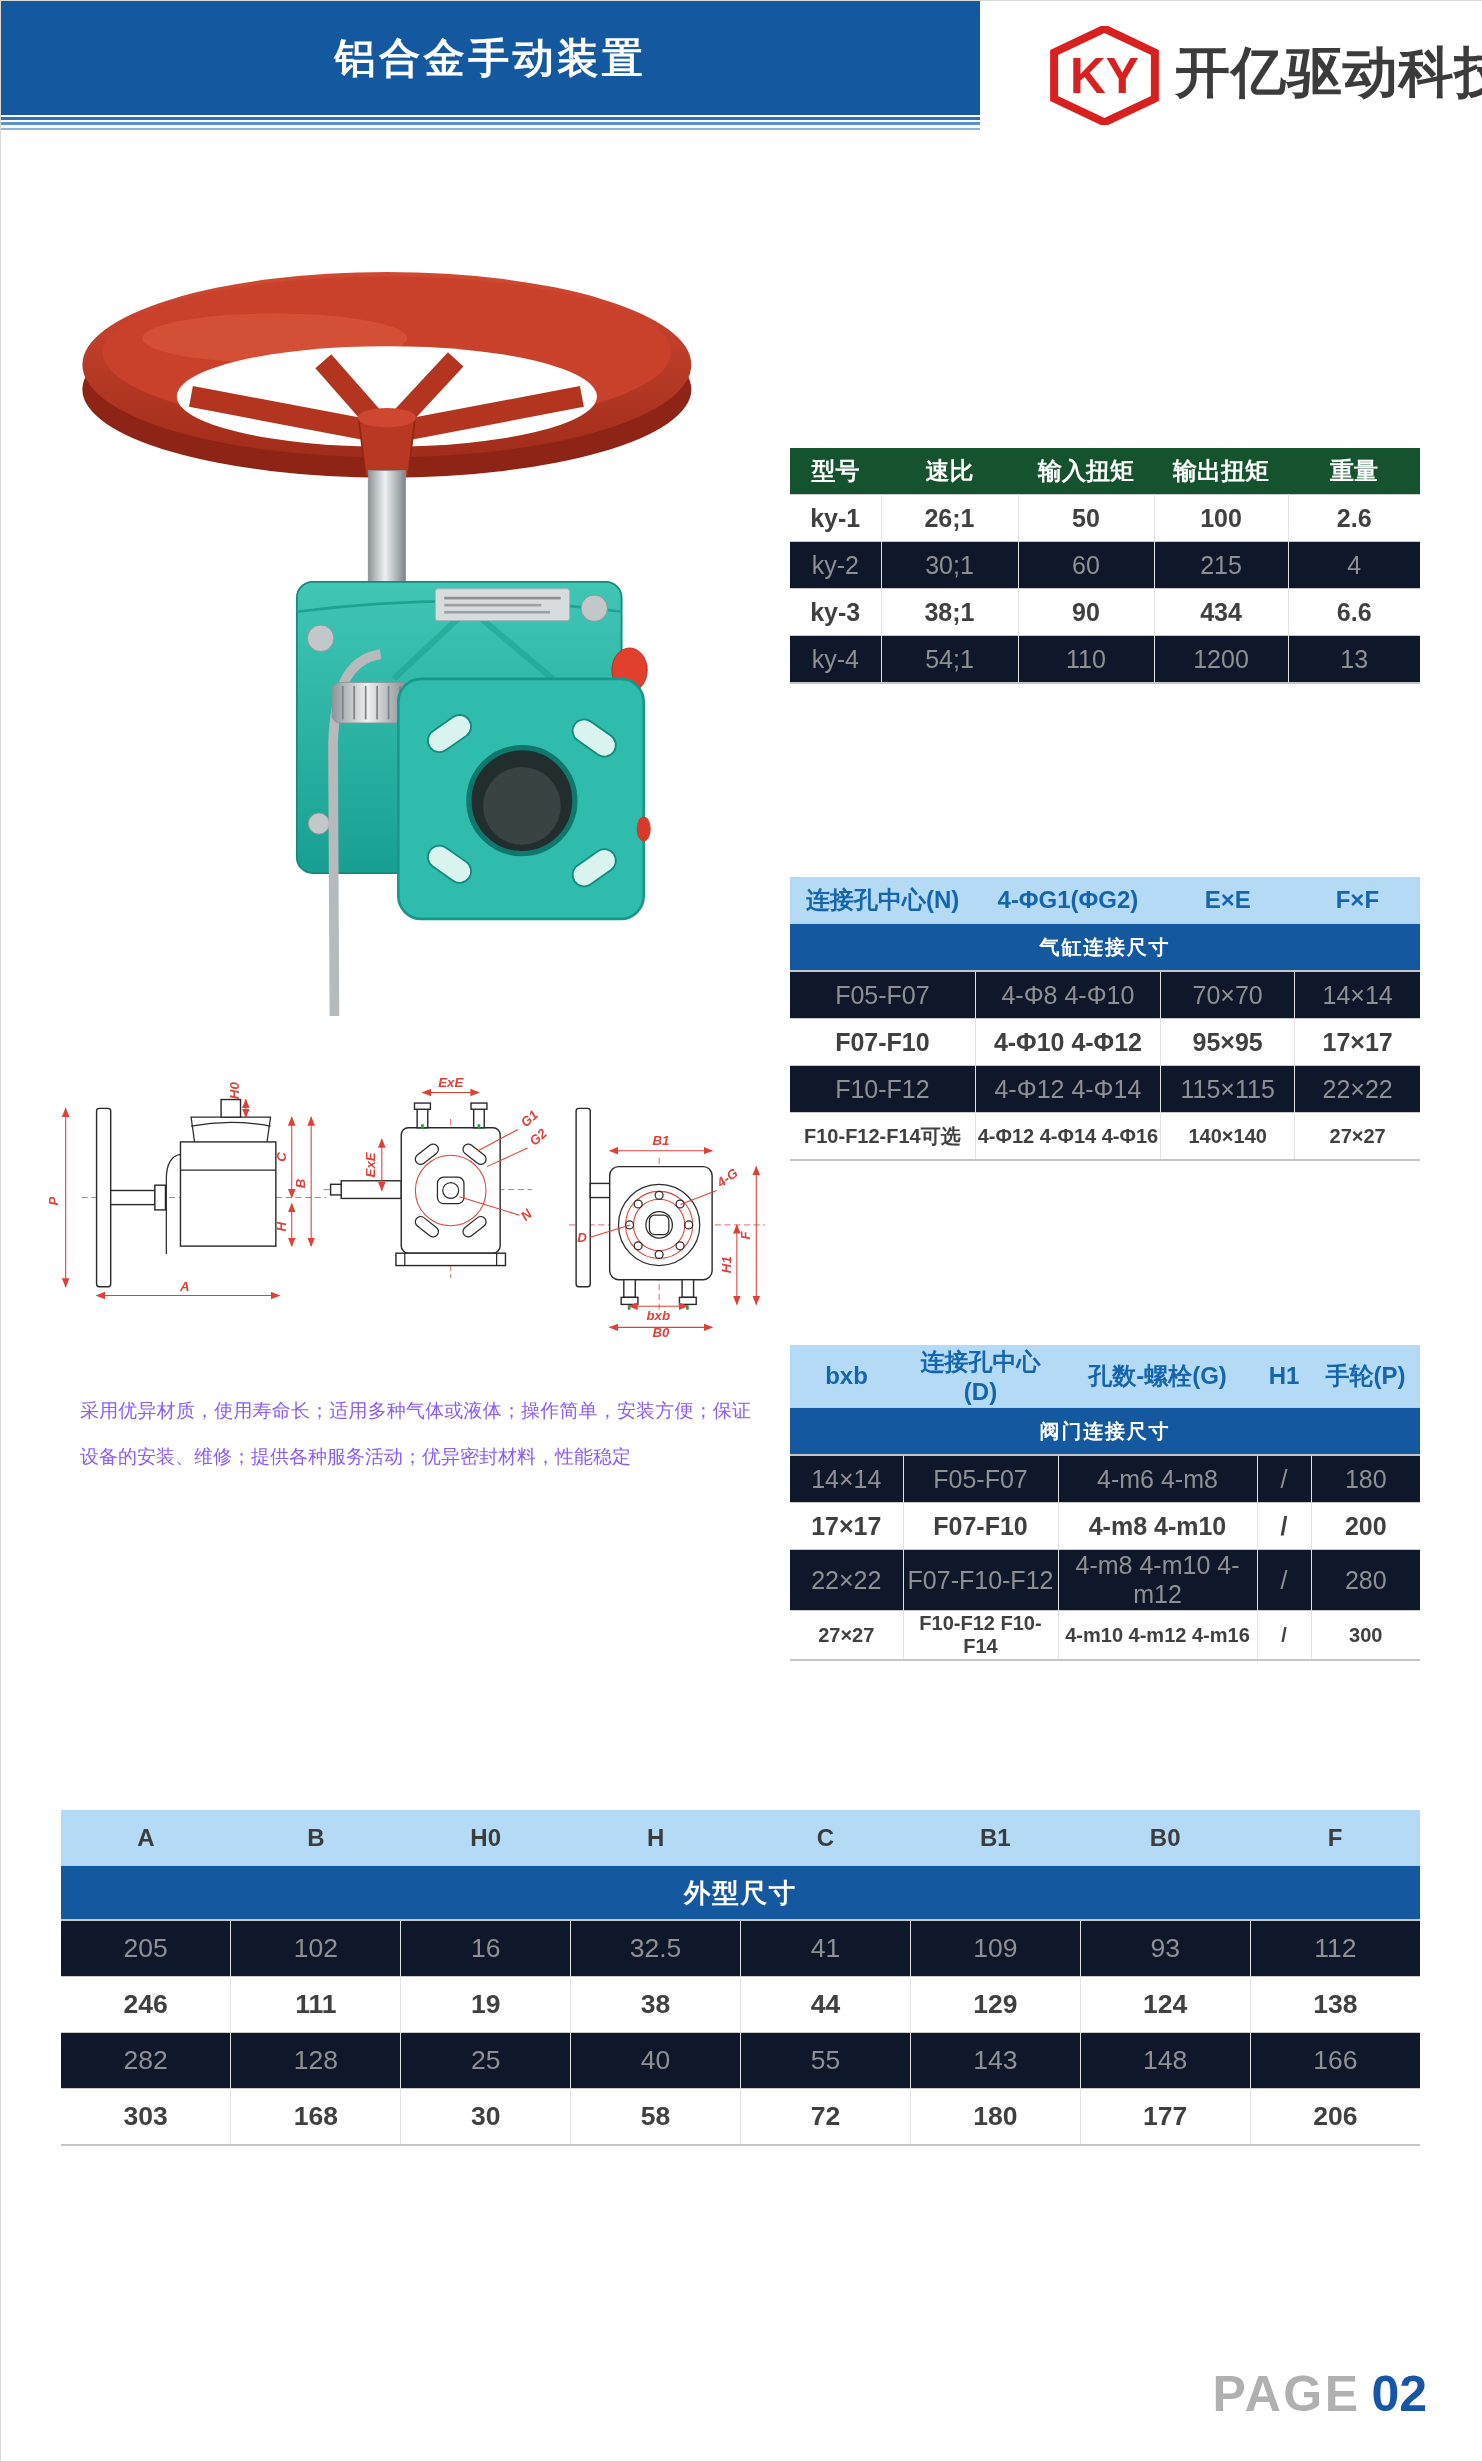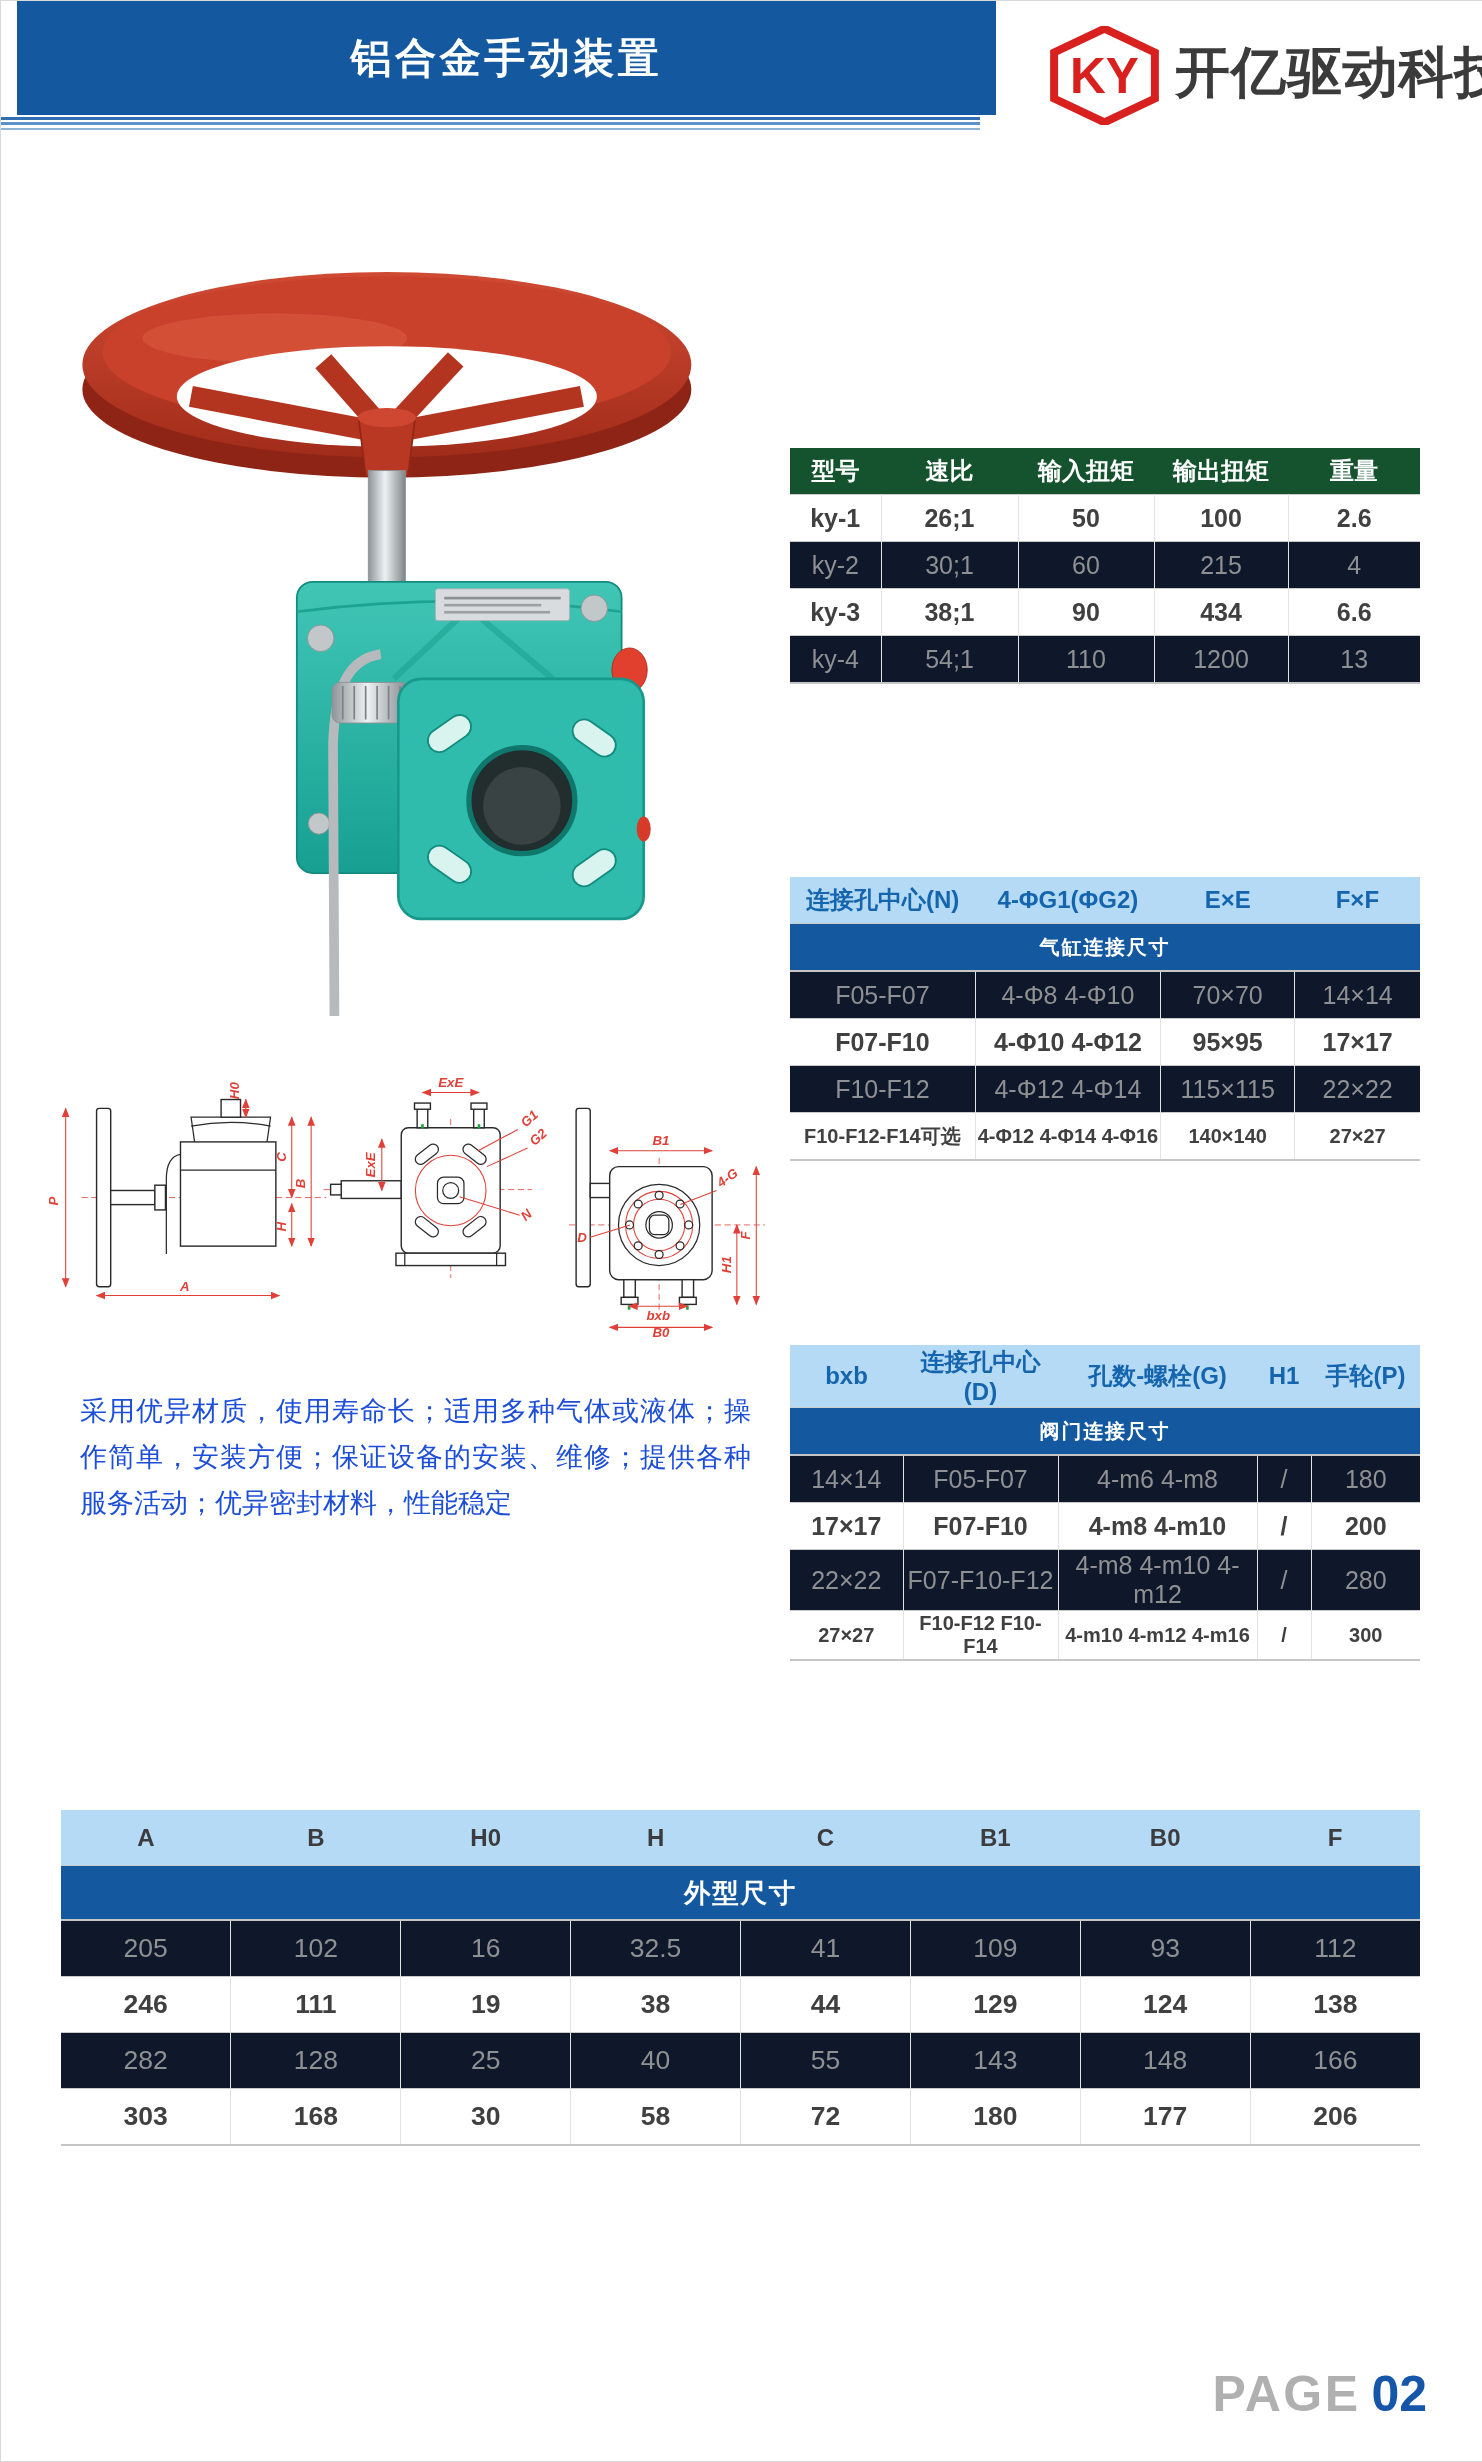"铝合金手动装置" .banner { margin-left: 16px -> none }
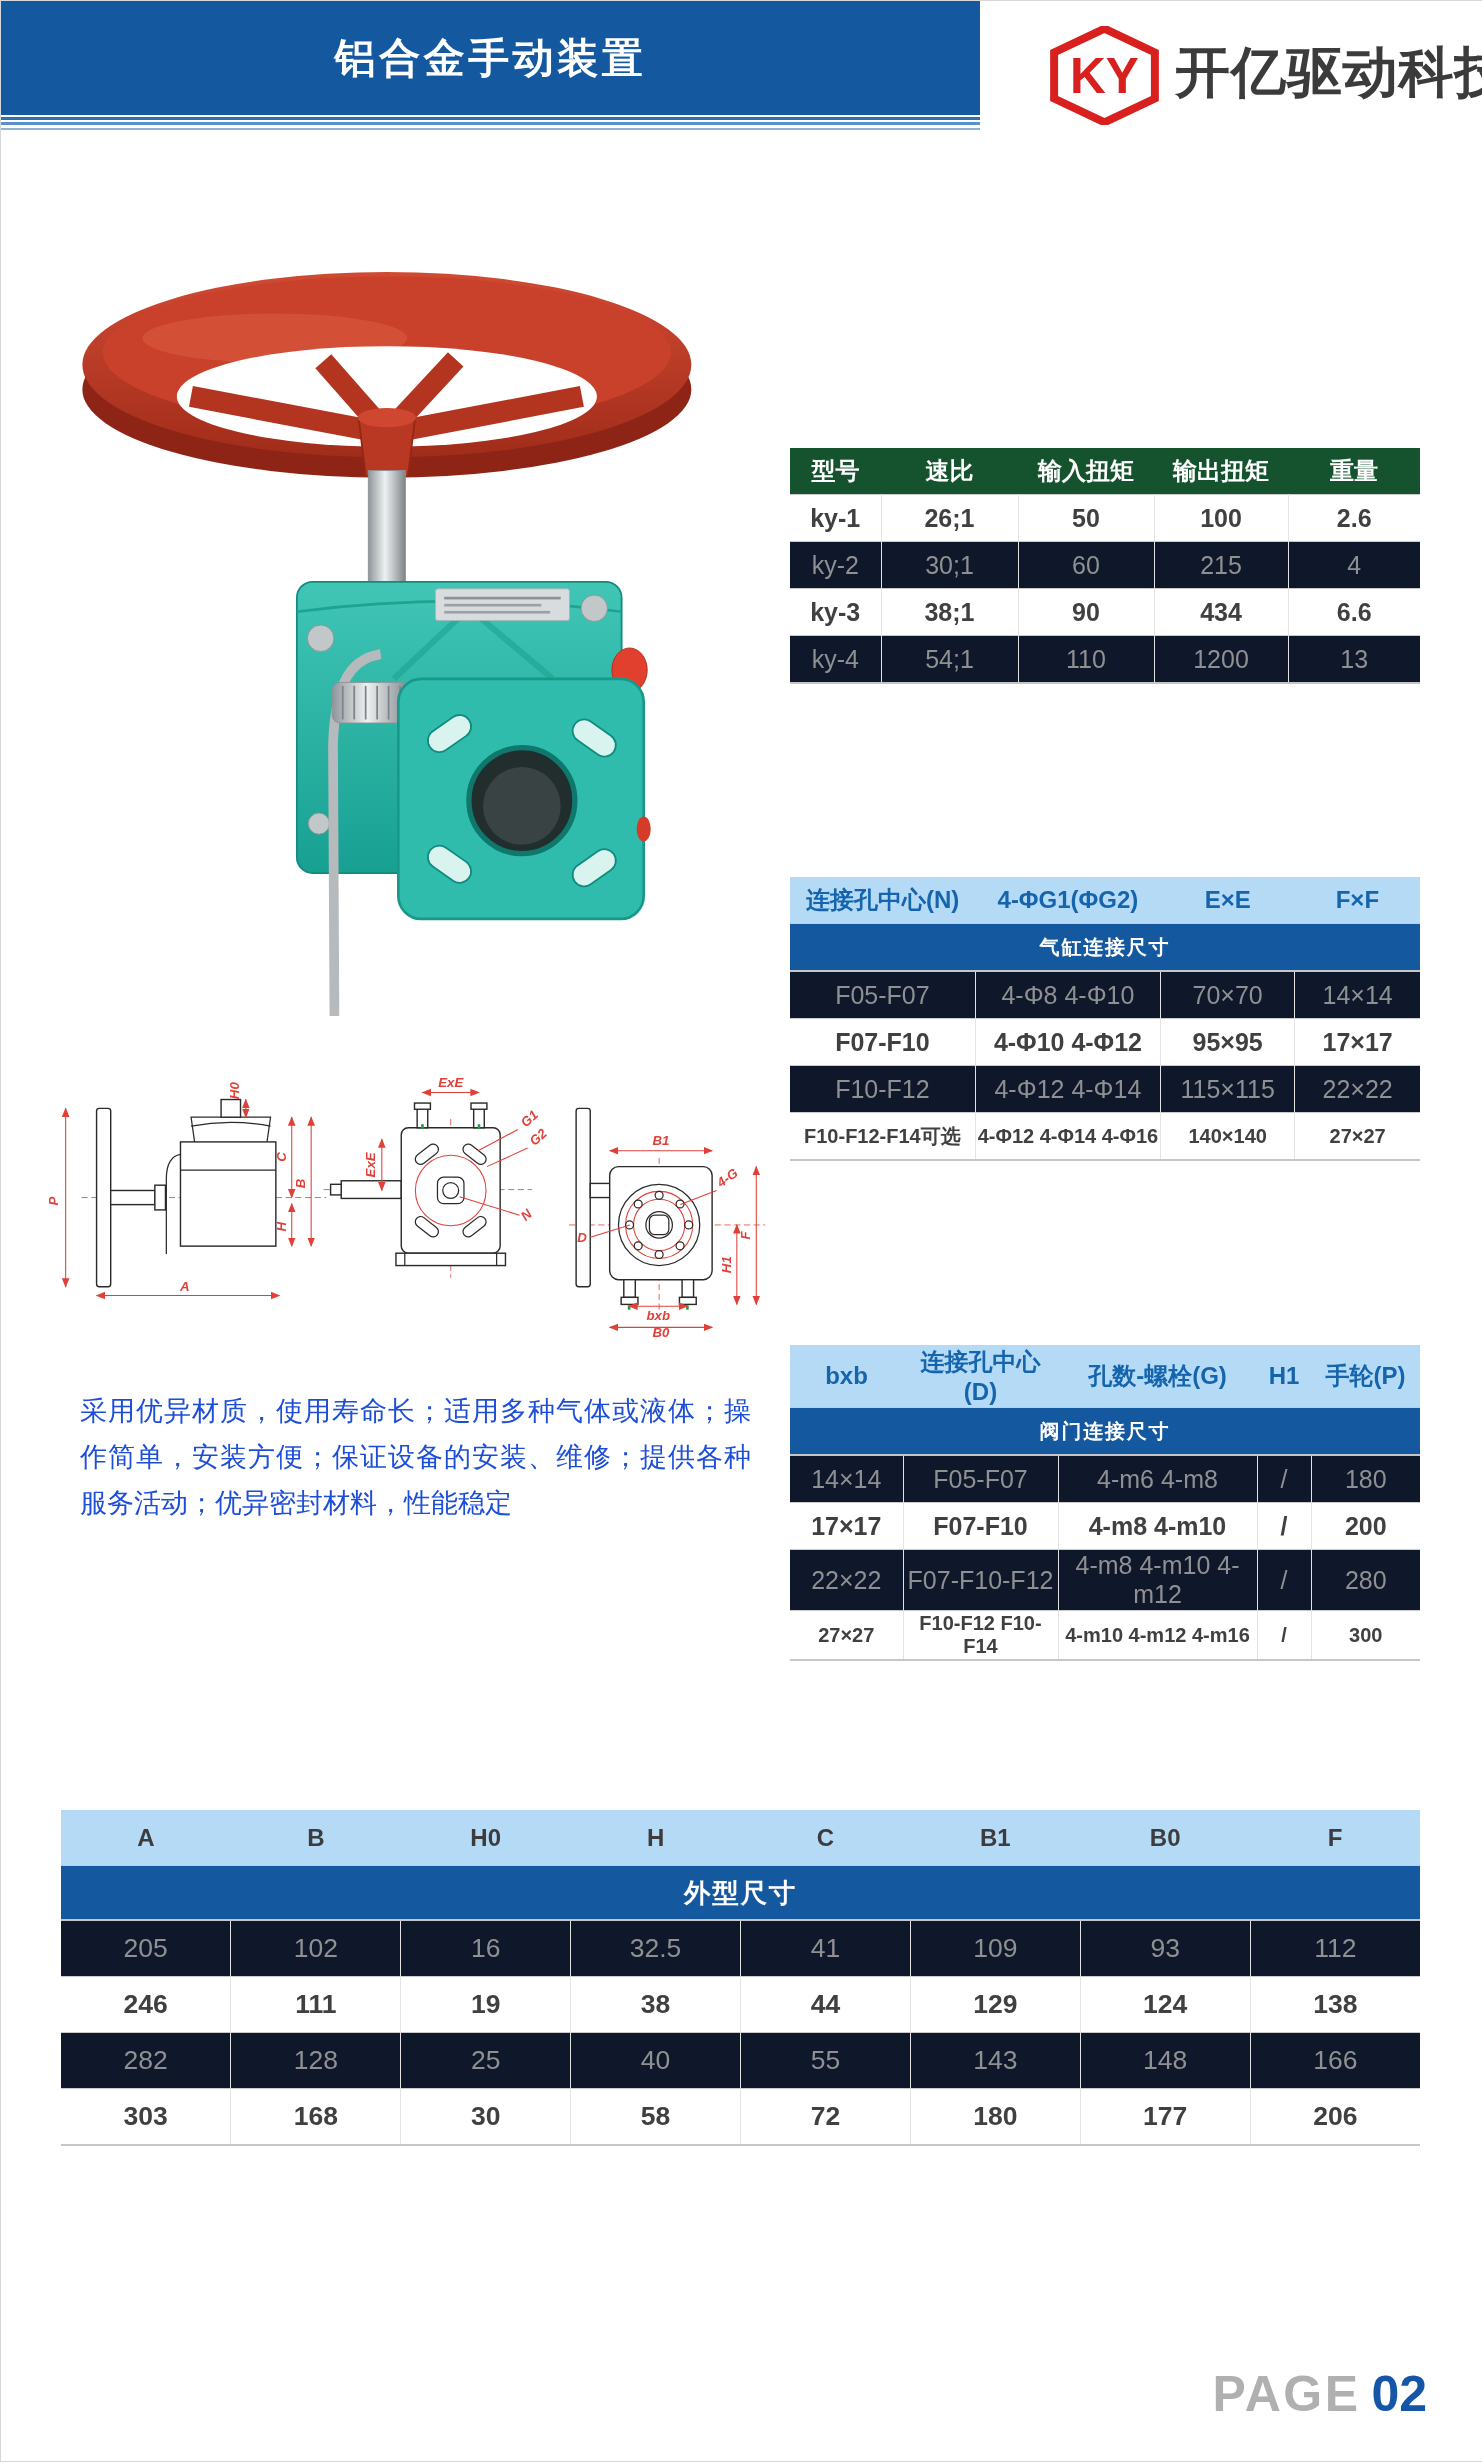"采用优异材质，使用寿命长；适用多种气体或液体；操作简单，安装方便；保证设备的安装" .desc { color: #1d4ed8 -> #8b5cf6; font-size: 27px -> 19px }
